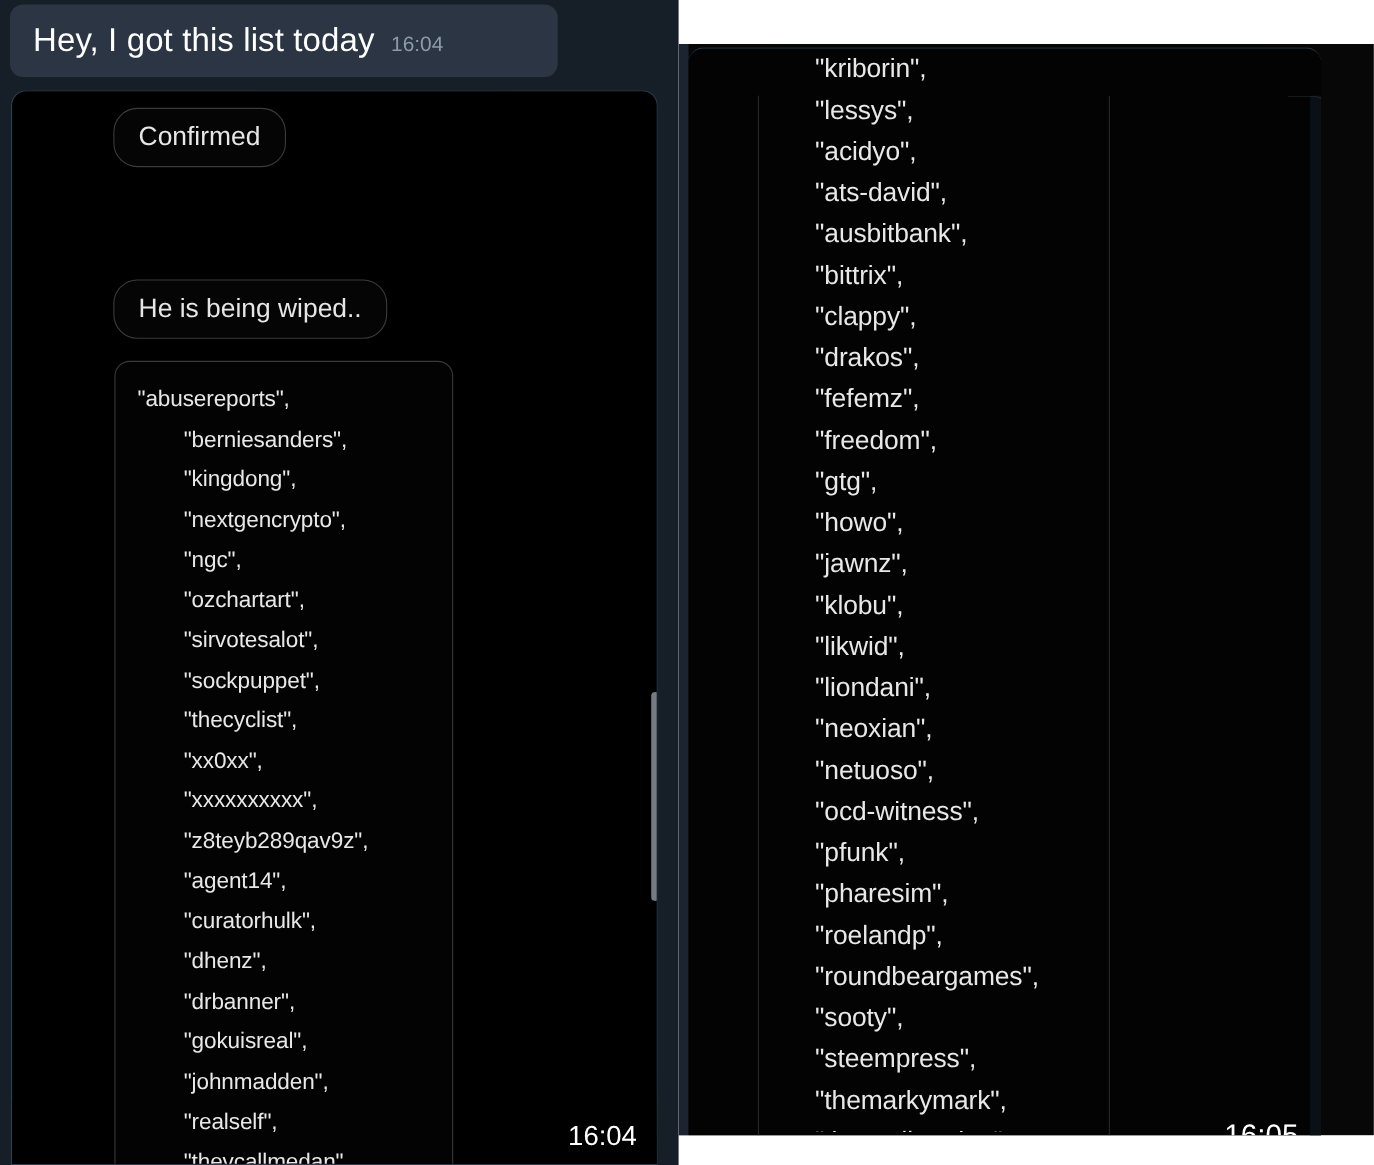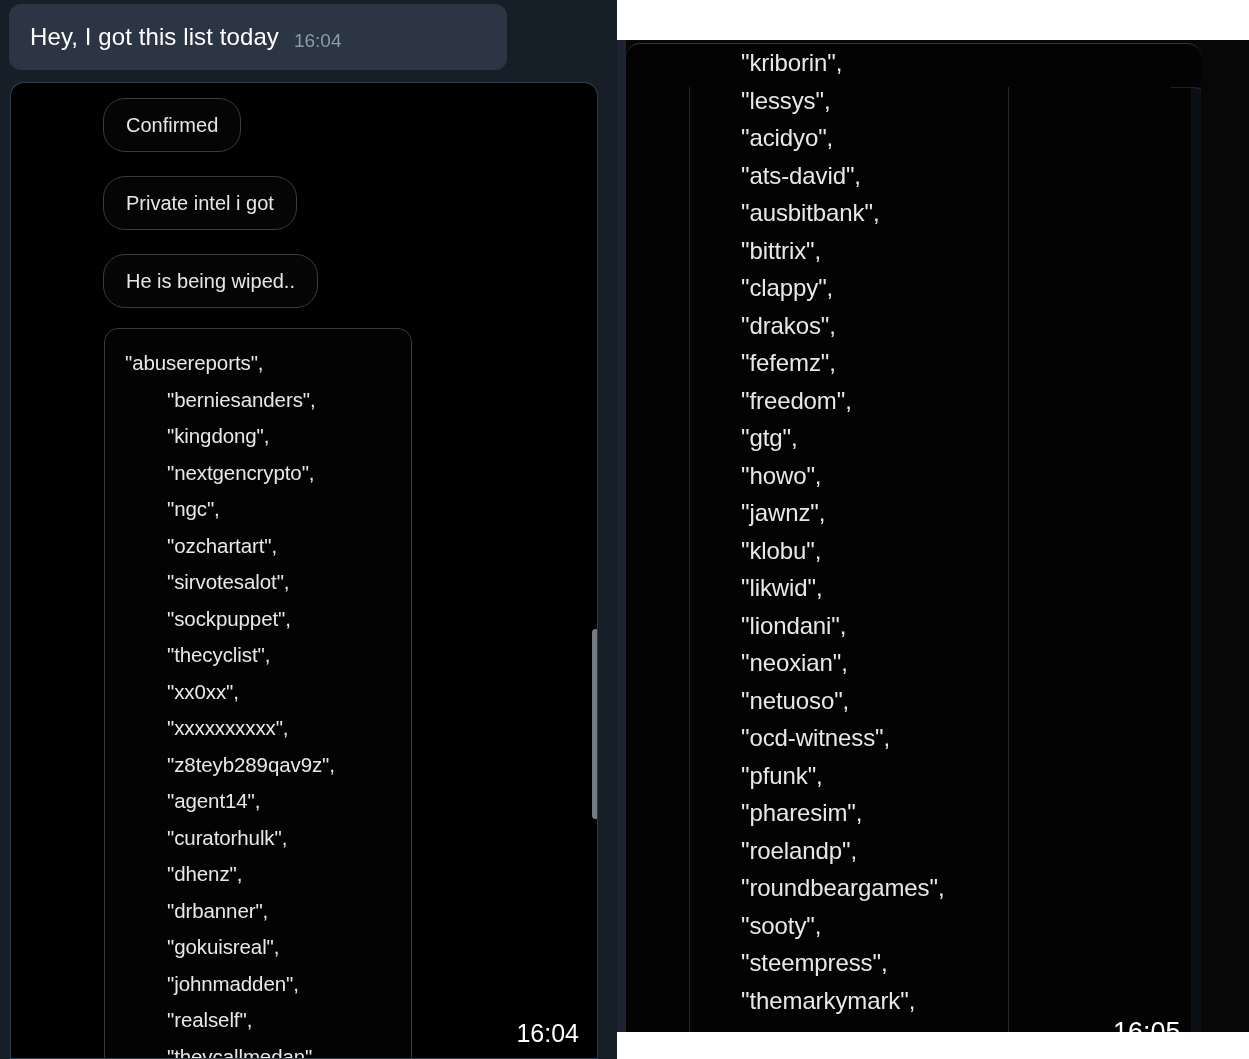"Hey, I got this list" .header-title { font-size: 24px -> 30px }
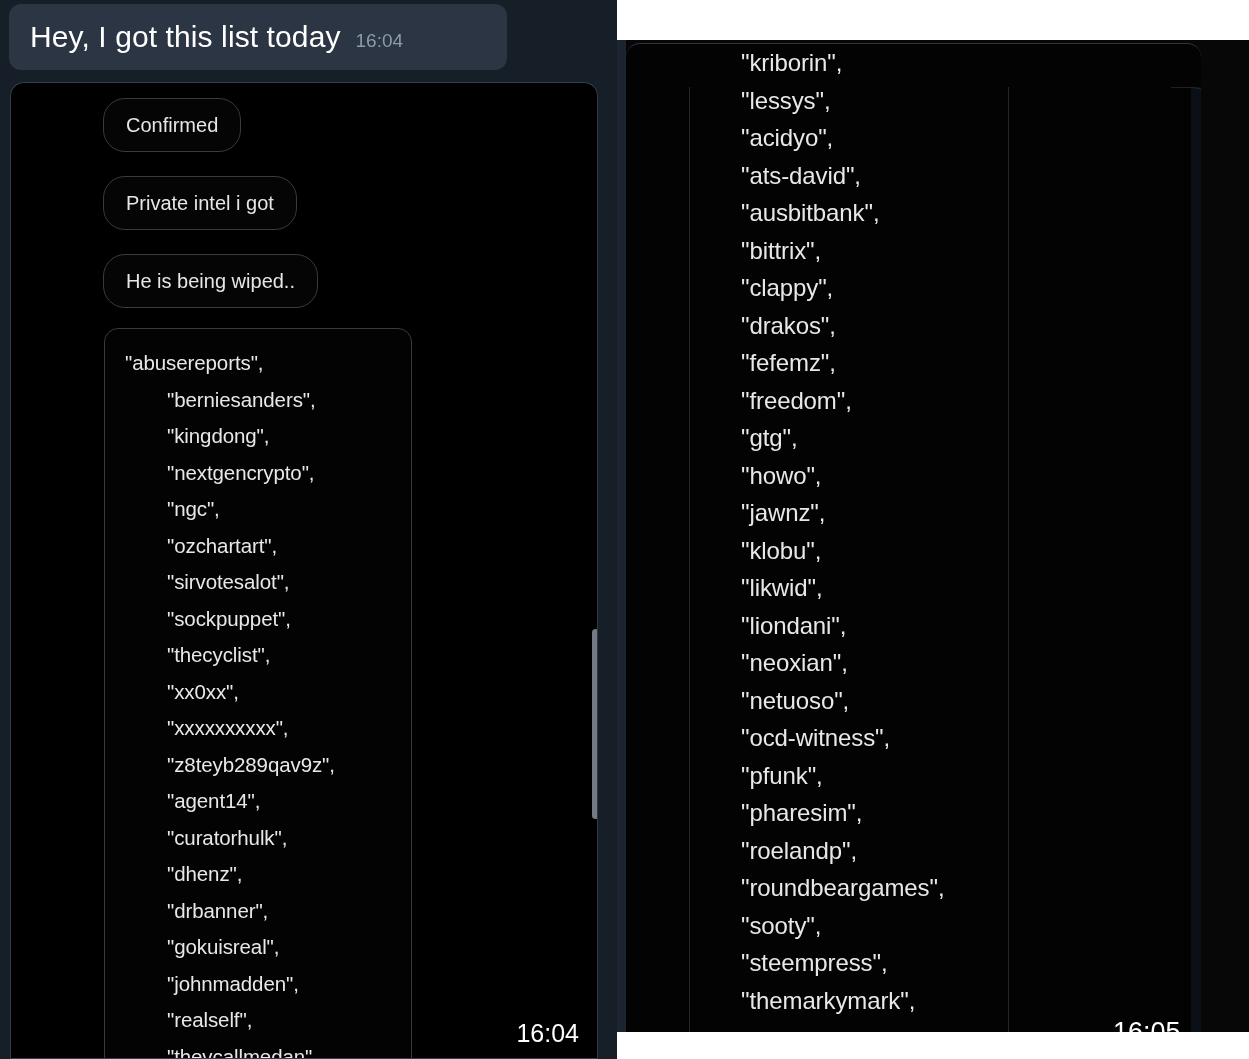"Confirmed" .pill { font-size: 20px -> 24px }
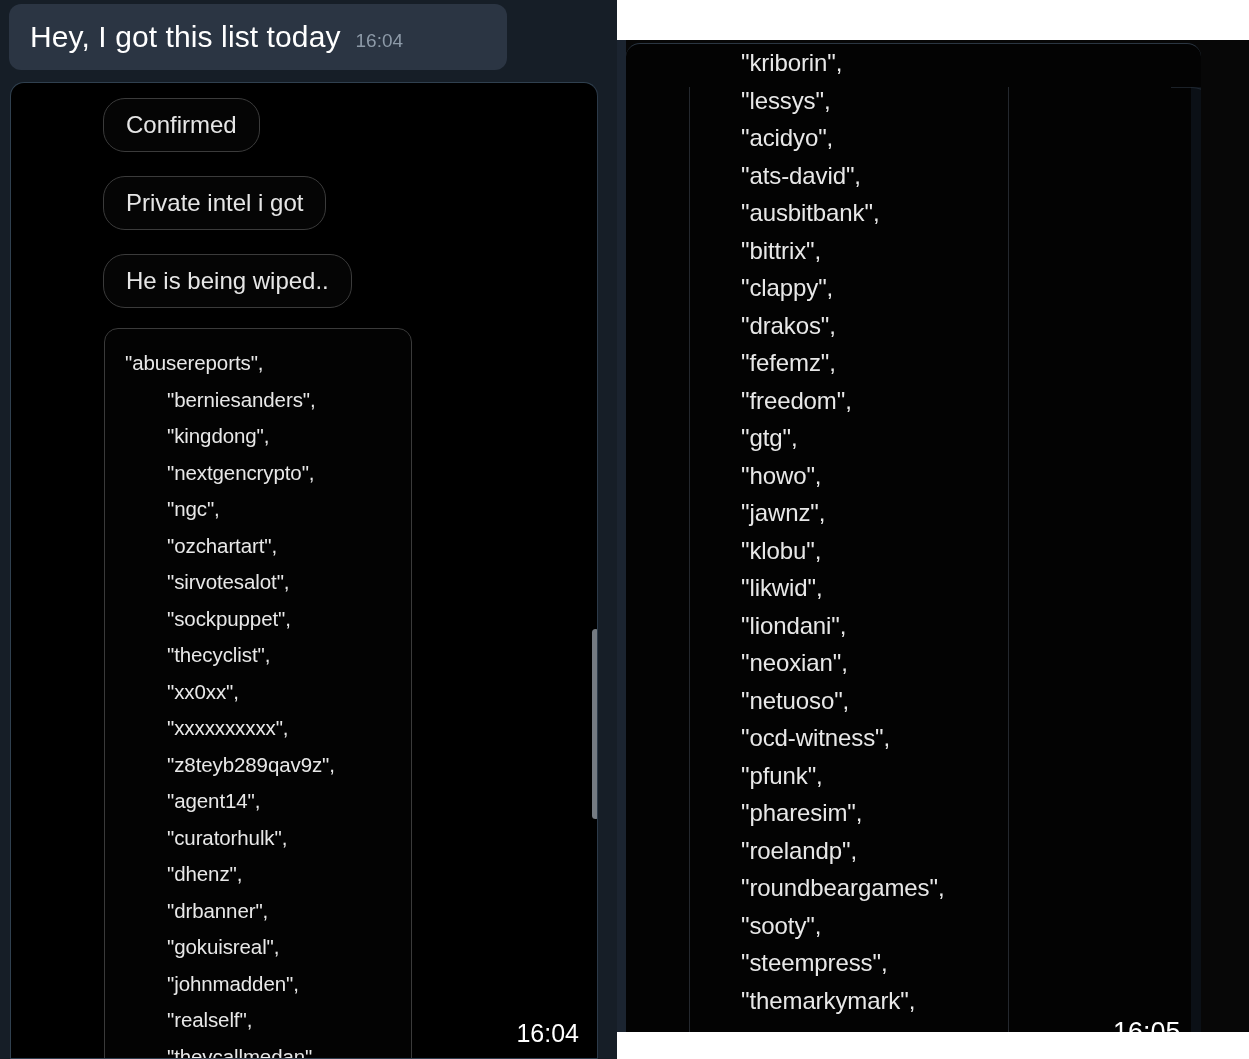"Private intel i got" div.pill { html: <div>Private intel i got</div> -> none }
